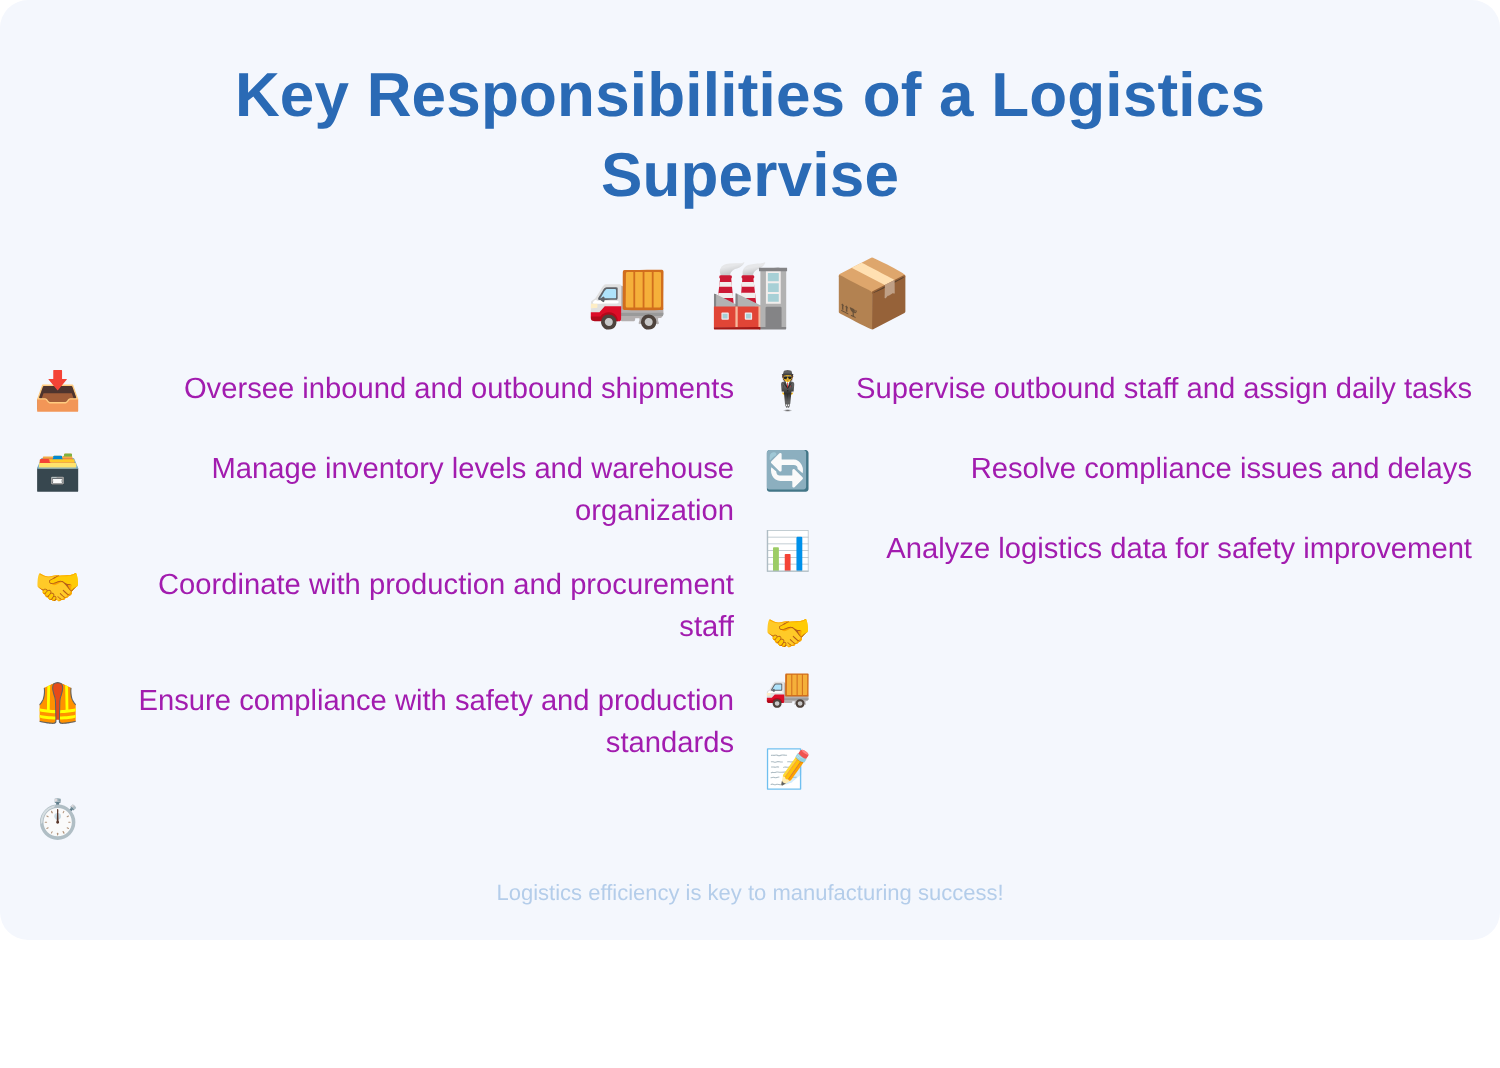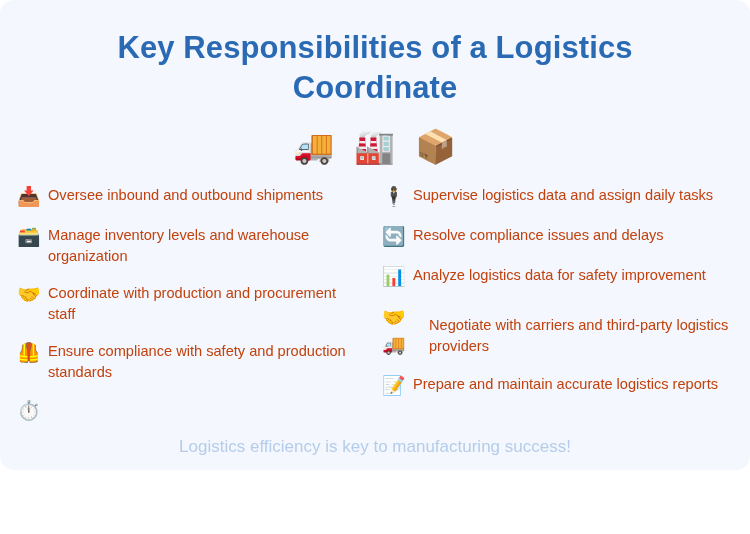"Coordinate" div.title-line { text: Coordinate -> Supervise }
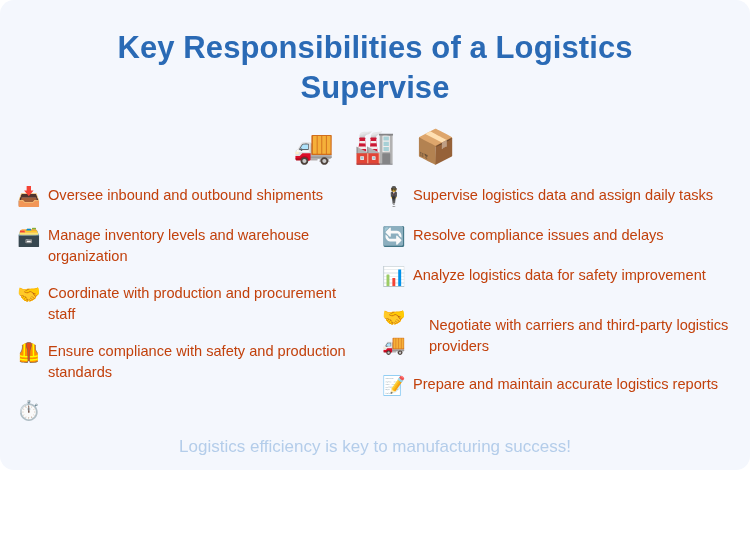"Oversee inbound and outbound shipments" .item-text { color: #c2410c -> #a21caf; text-align: none -> right }
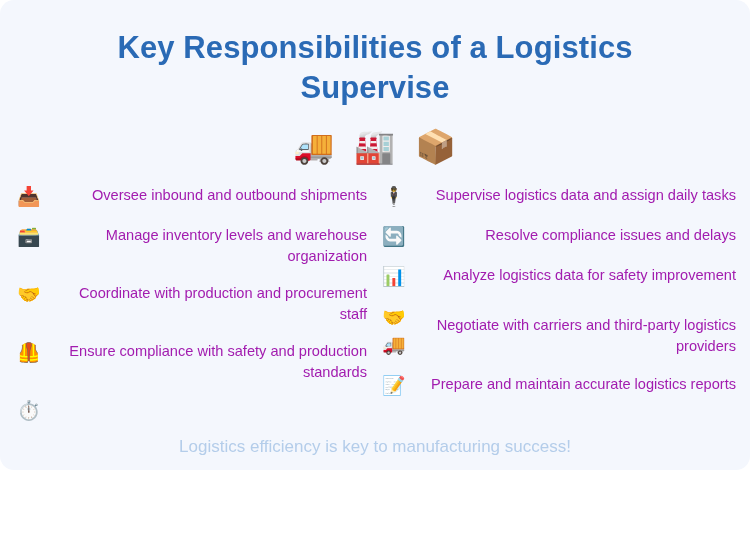"Supervise logistics data and assign" div.item-text { text: logistics data -> outbound staff }
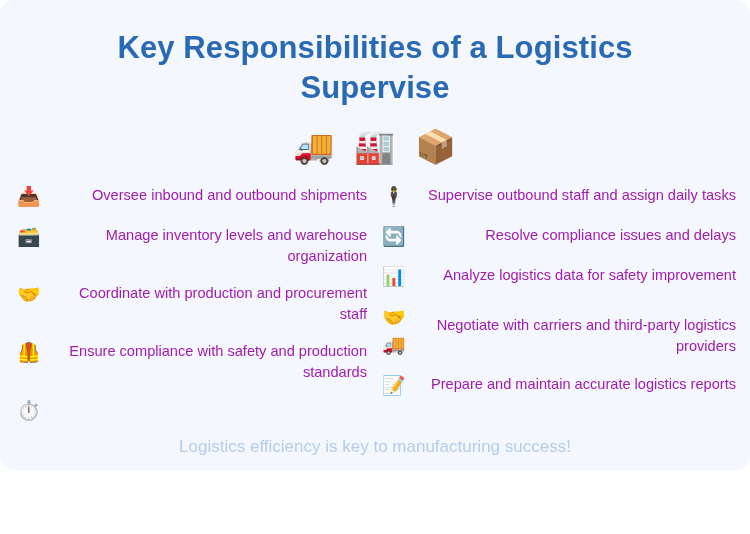"Negotiate with carriers and third-party" div.item-text { html: <div>Negotiate with carriers and third-party logistics providers</div> -> none }
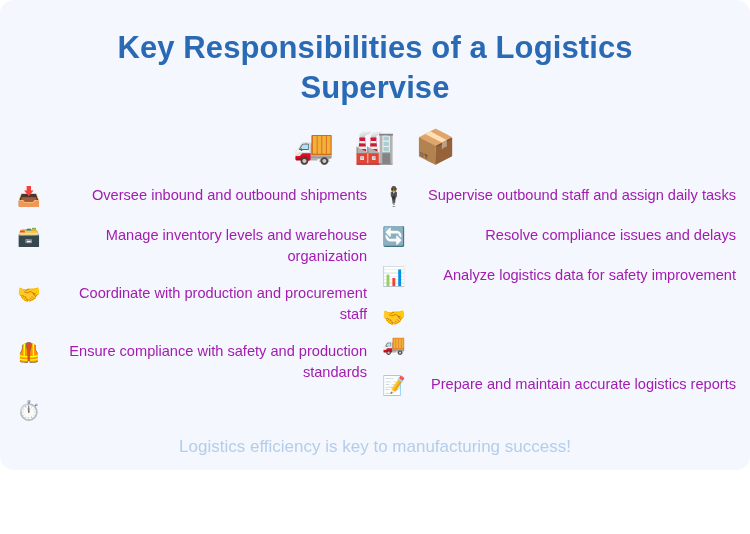"Prepare and maintain accurate logistics" div.item-text { html: <div>Prepare and maintain accurate logistics reports</div> -> none }
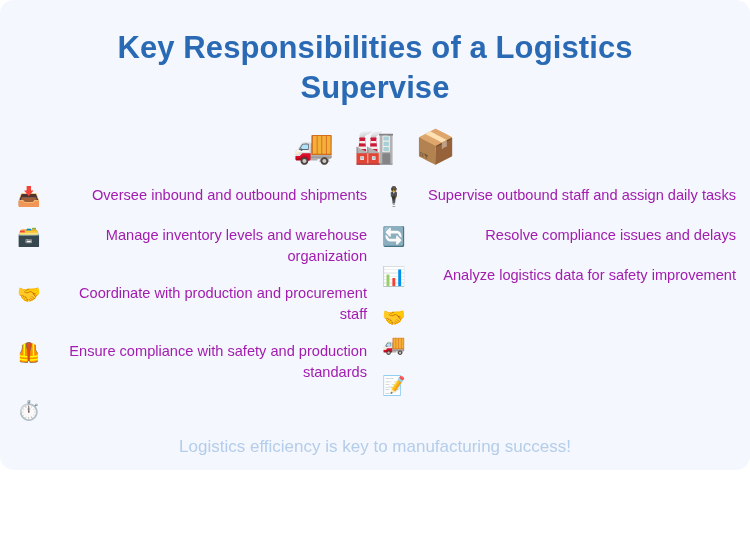"Logistics efficiency is key to" .footer { font-size: 17px -> 11px }
